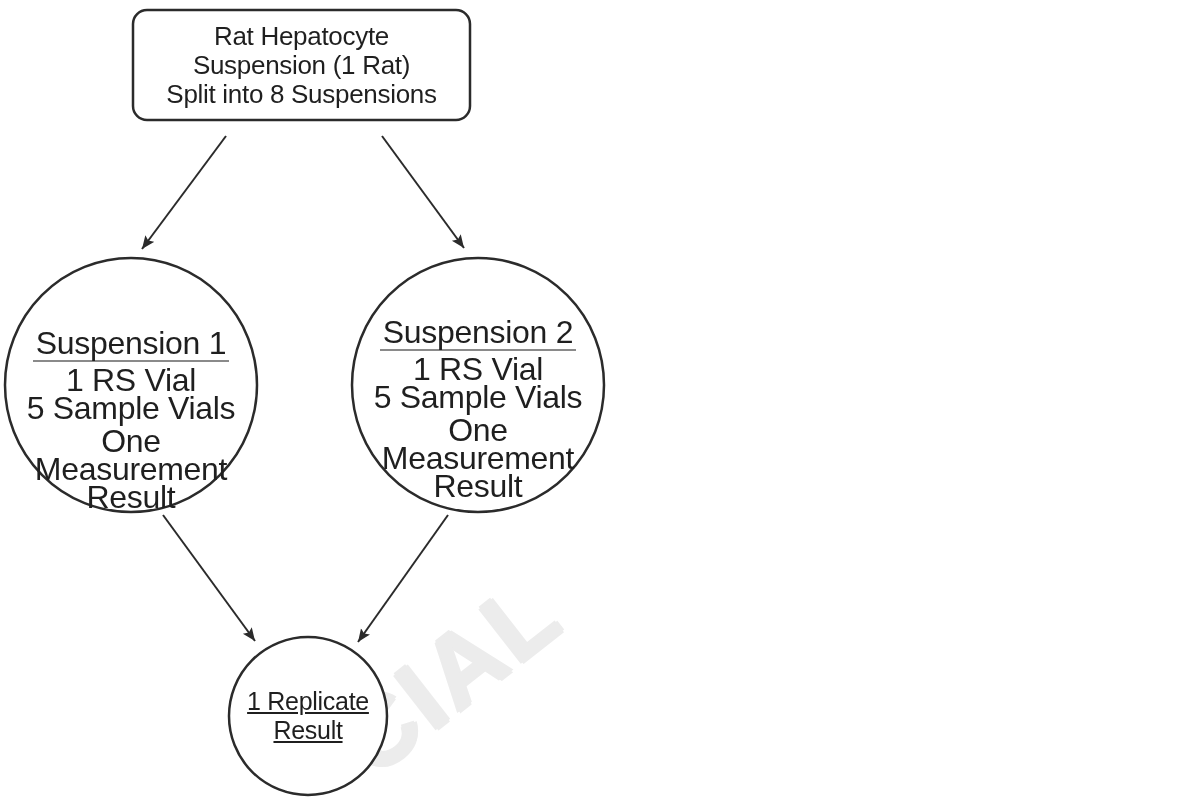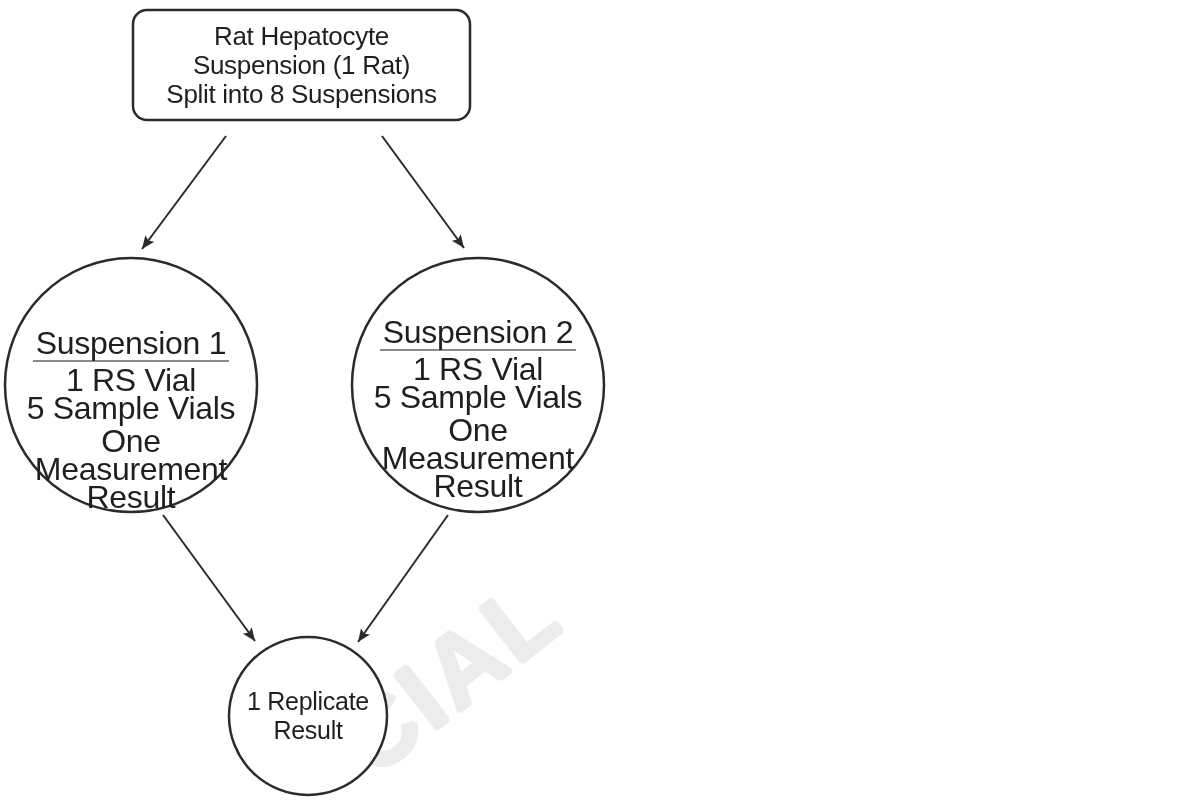"1 Replicate" .replicate-label { text-decoration: none -> underline }
